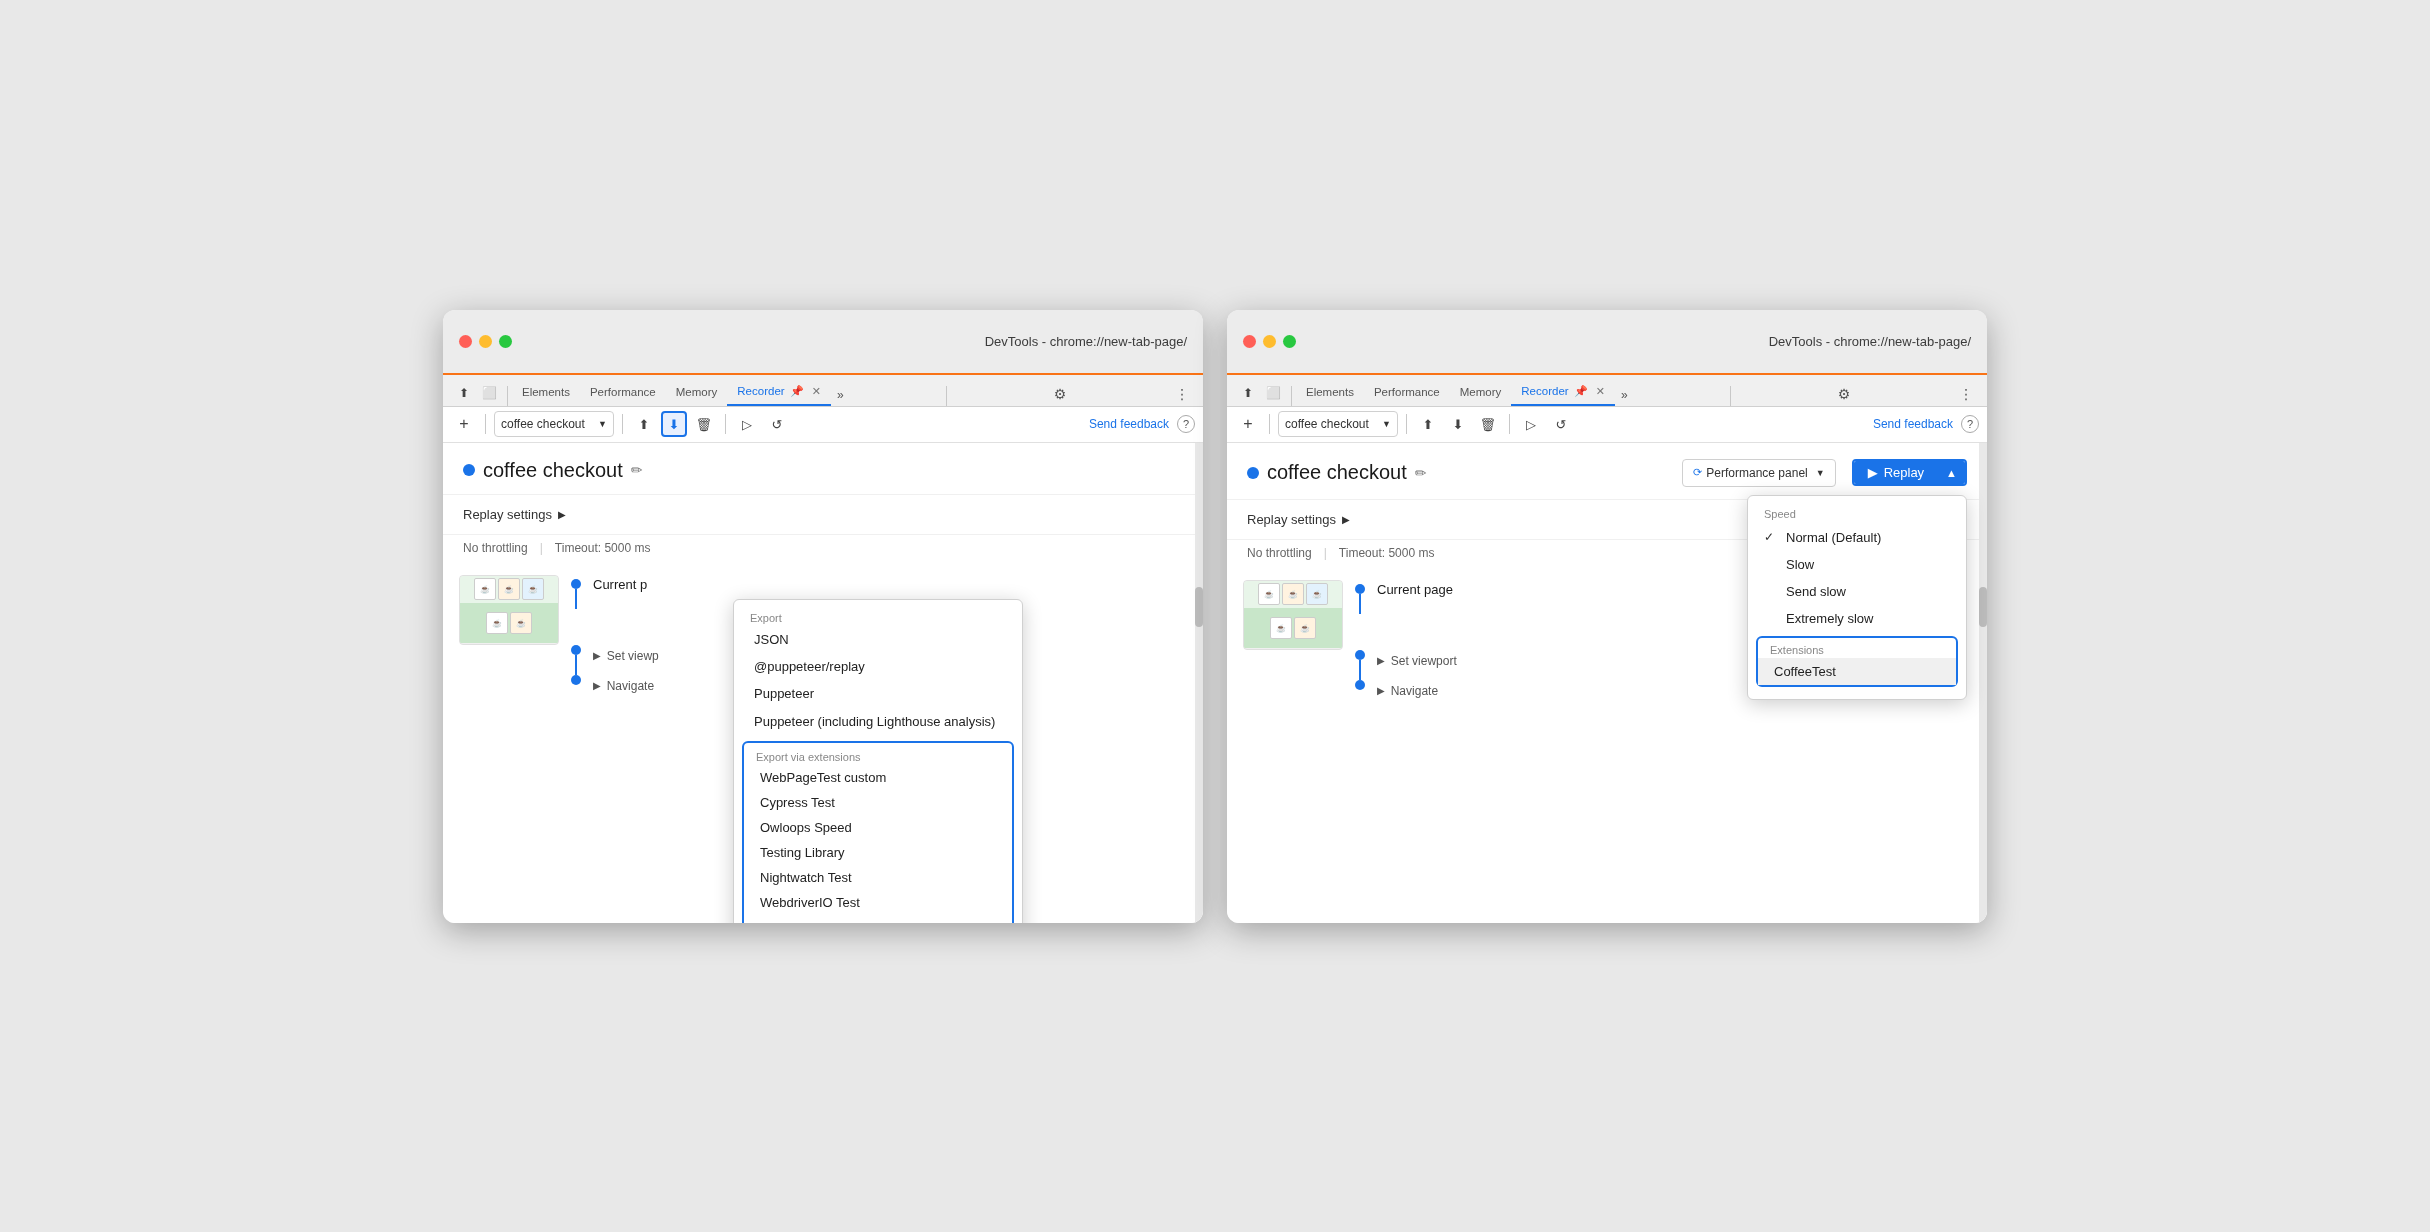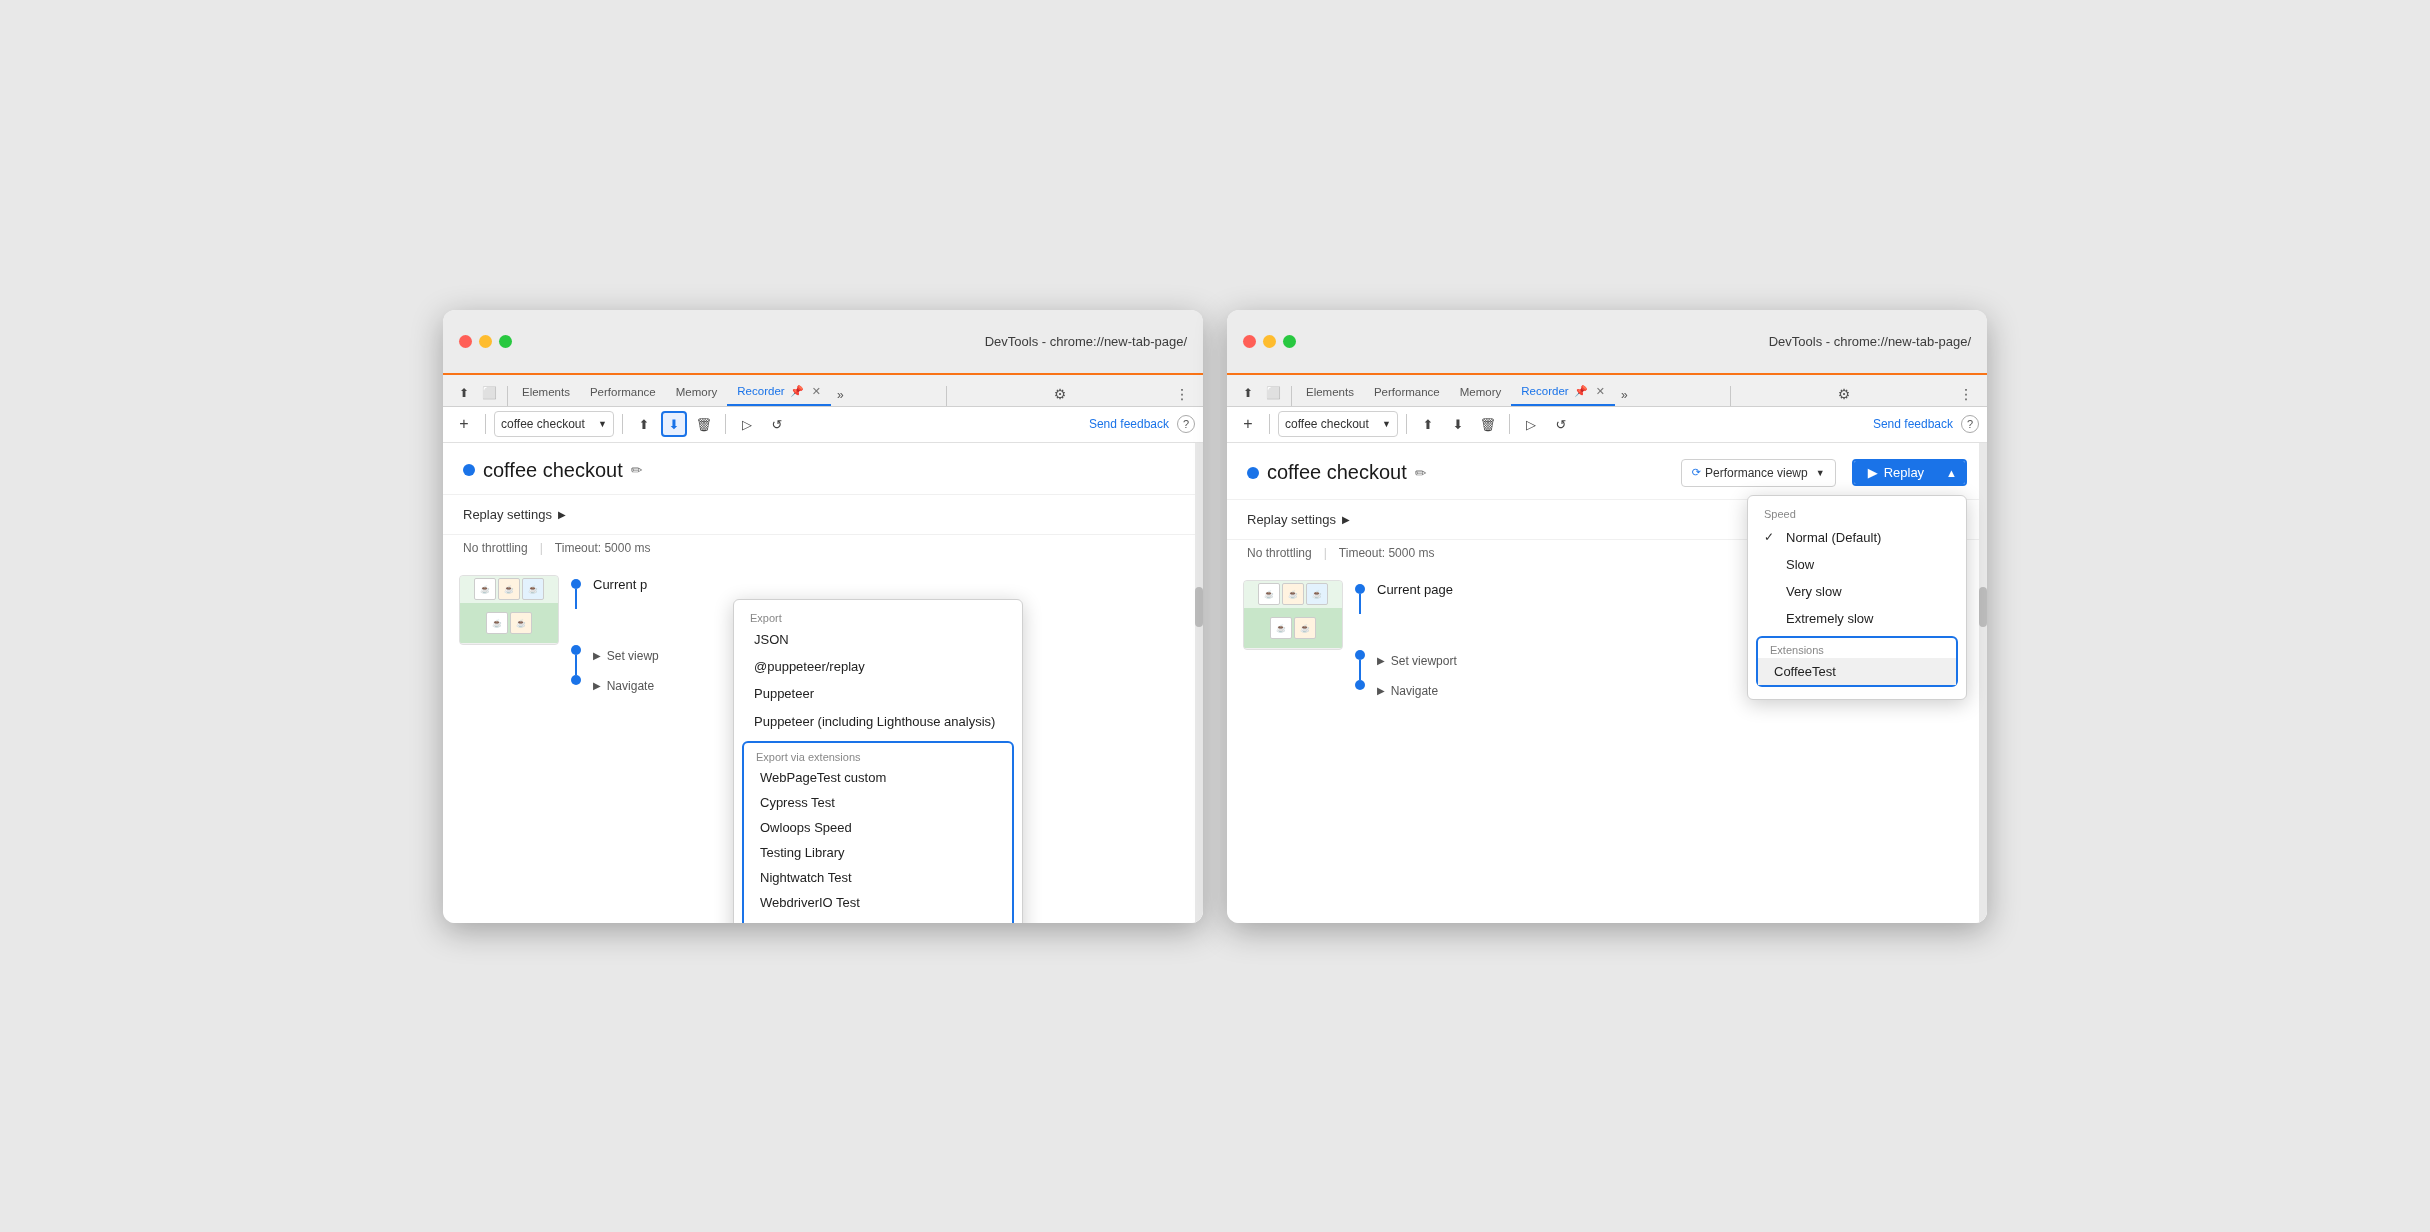"Performance viewp" span { text: viewp -> panel }
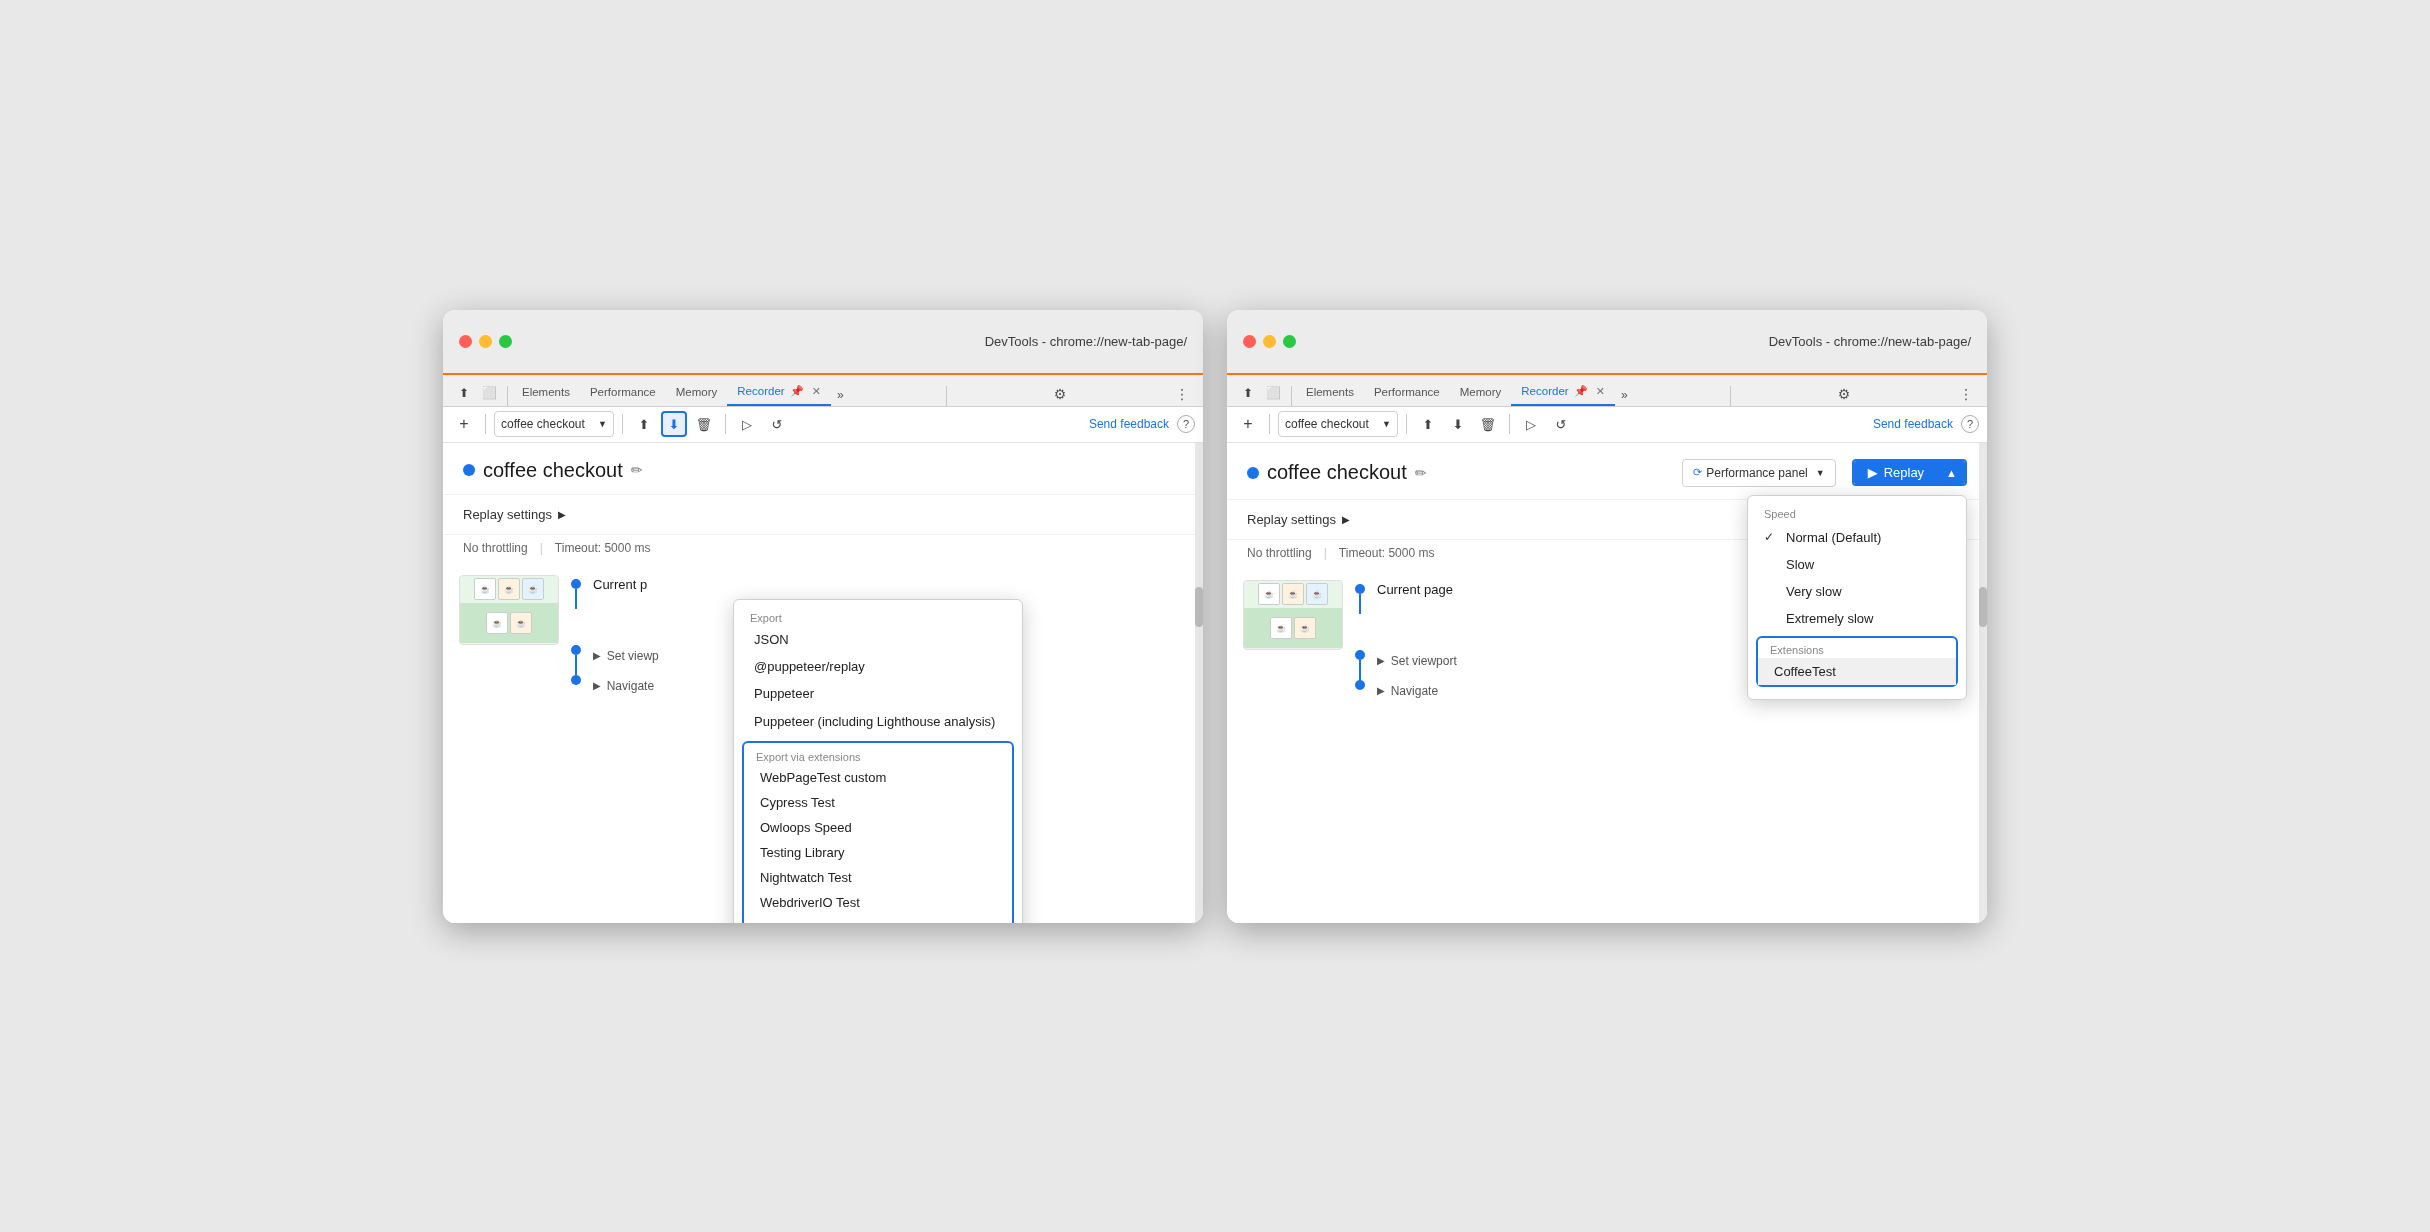"Very slow" span { text: Very -> Send }
